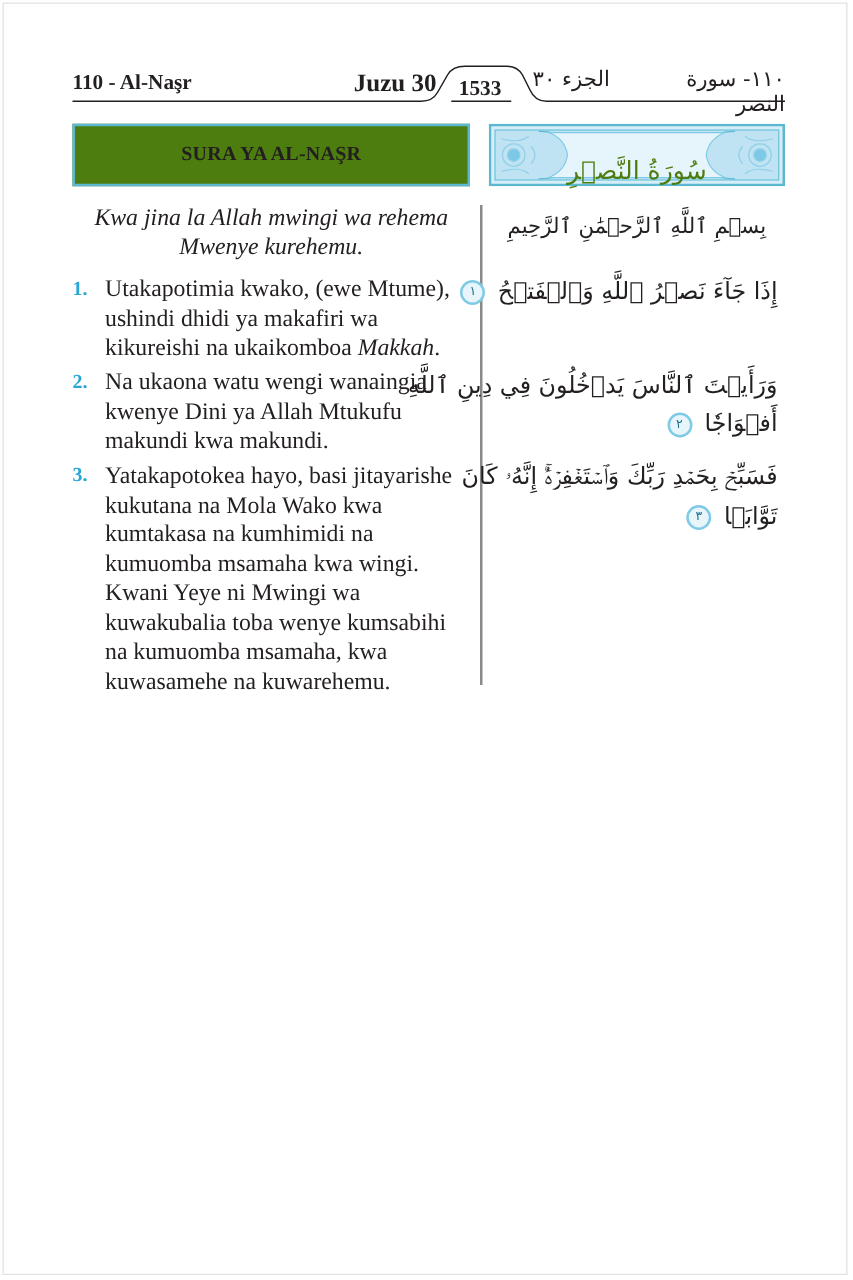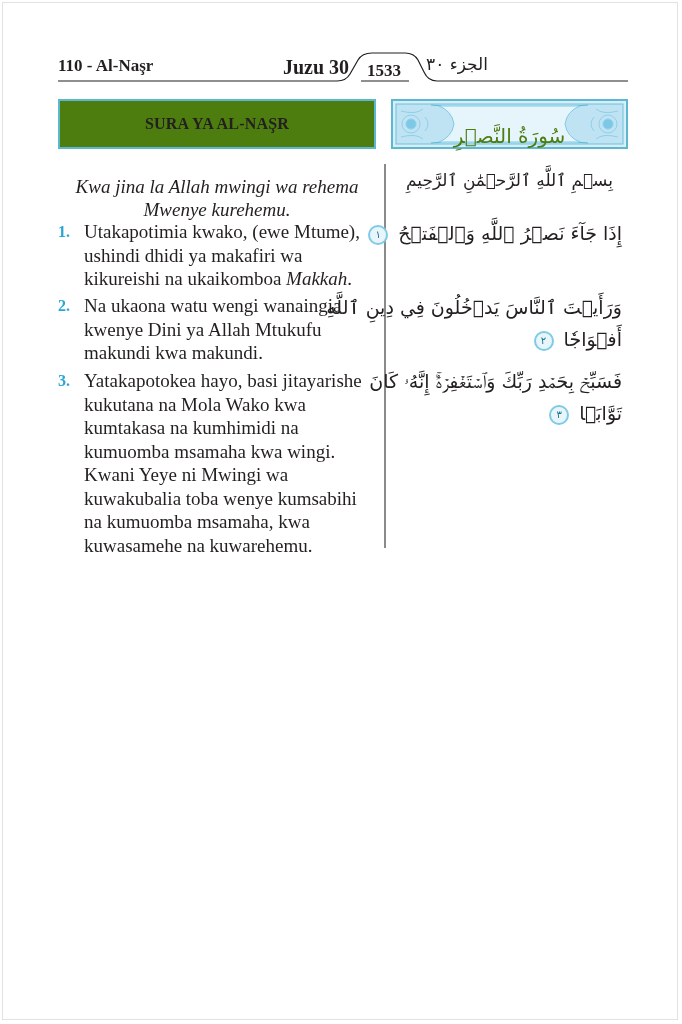"١١٠- سورة النصر" span.hdr-right { html: none -> <span>١١٠- سورة النصر</span> }
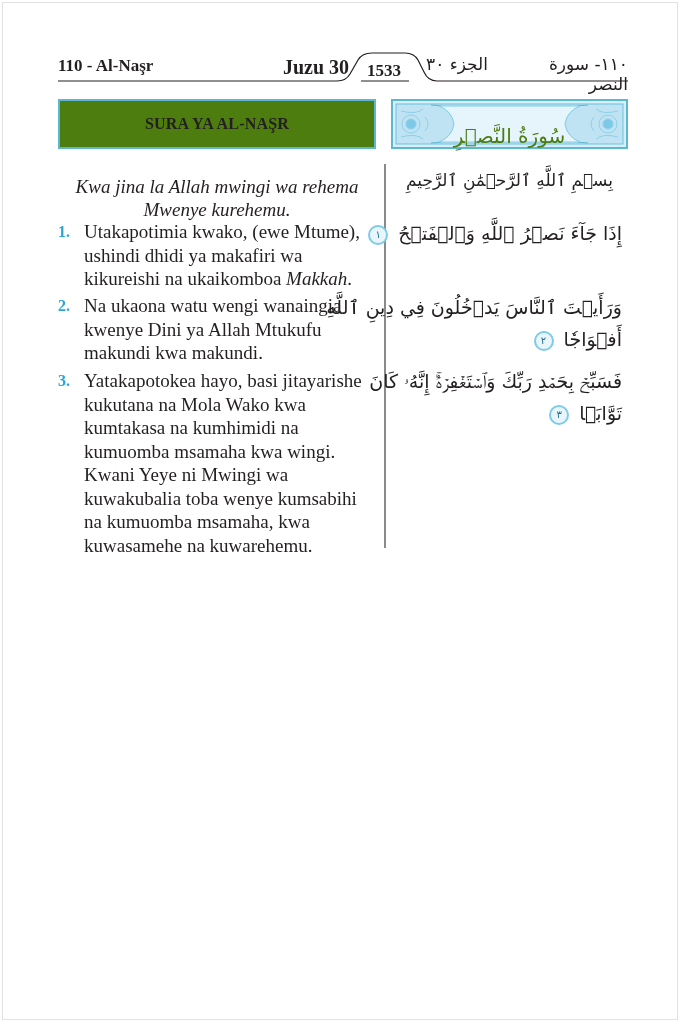"Kwa jina la Allah mwingi" .bismillah-sw { margin-top: 12px -> none }
